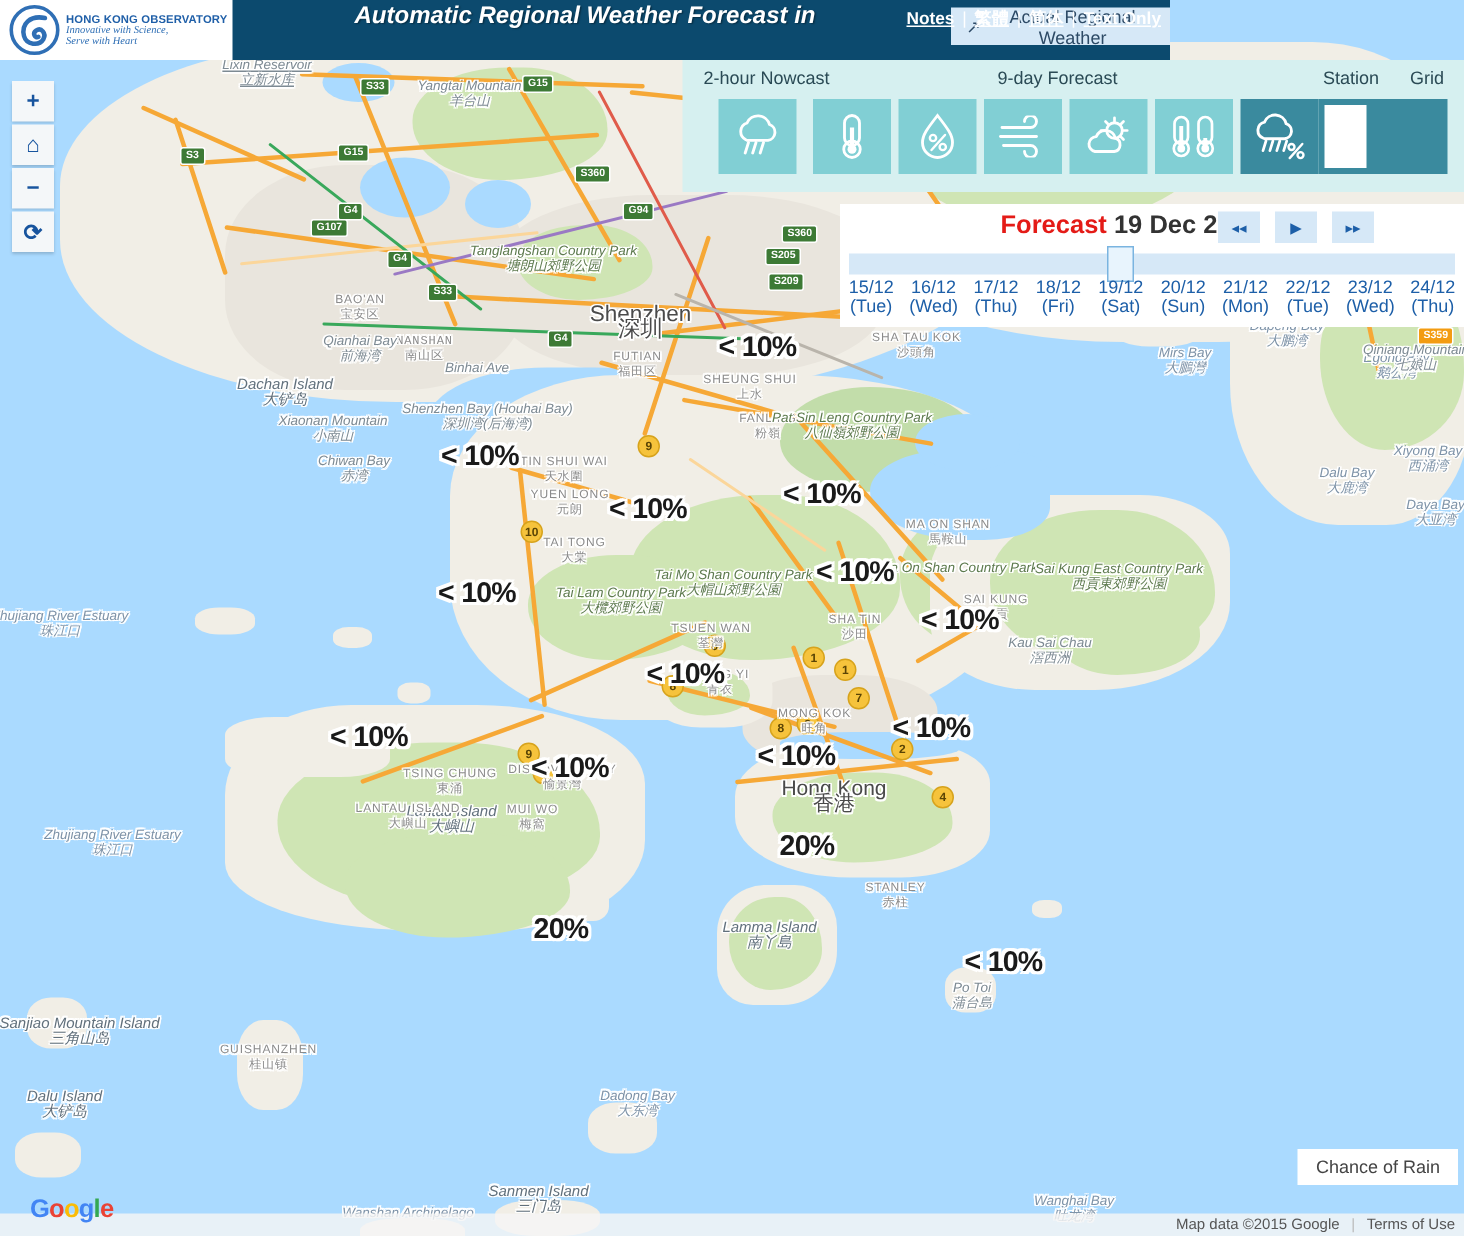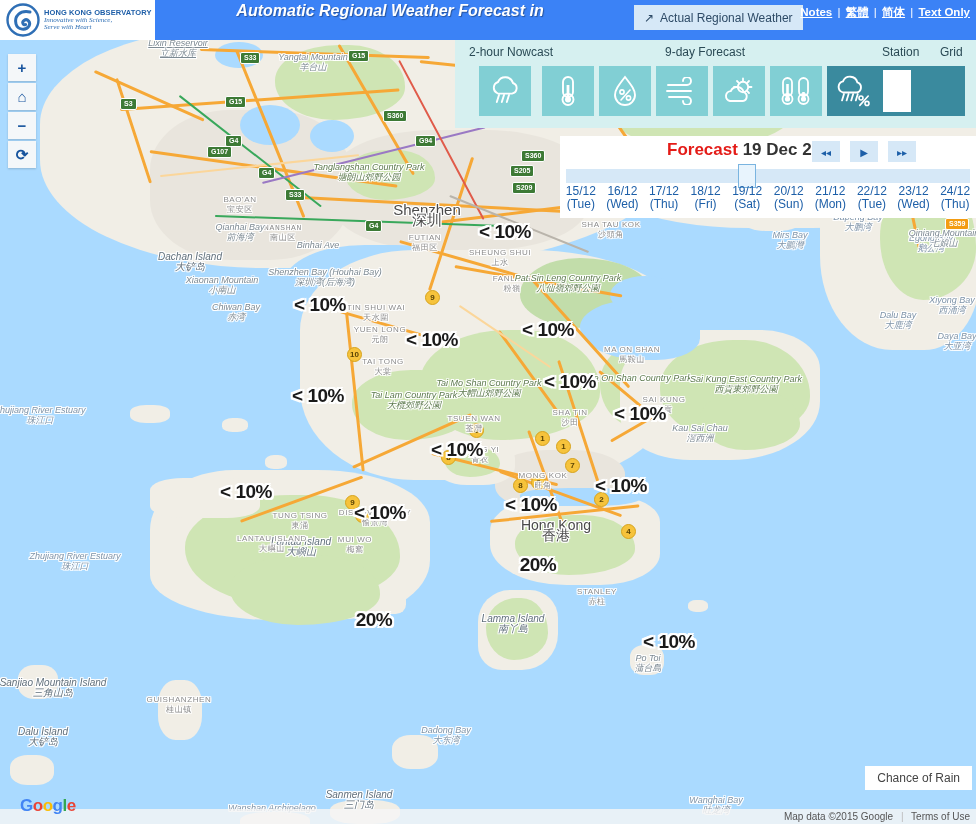"HONG KONG OBSERVATORY" #header { background: #3b82f6 -> #0c4a6e; width: 976px -> 780px }
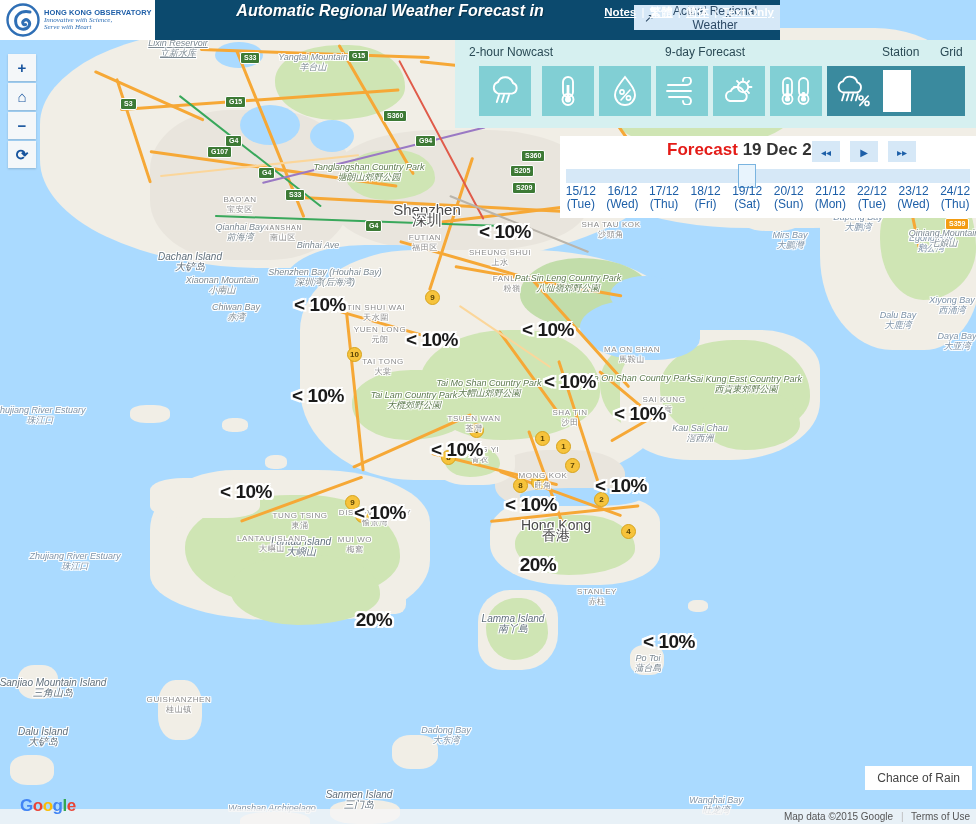"TUNG TSING" div { text: TUNG TSING -> TSING CHUNG }
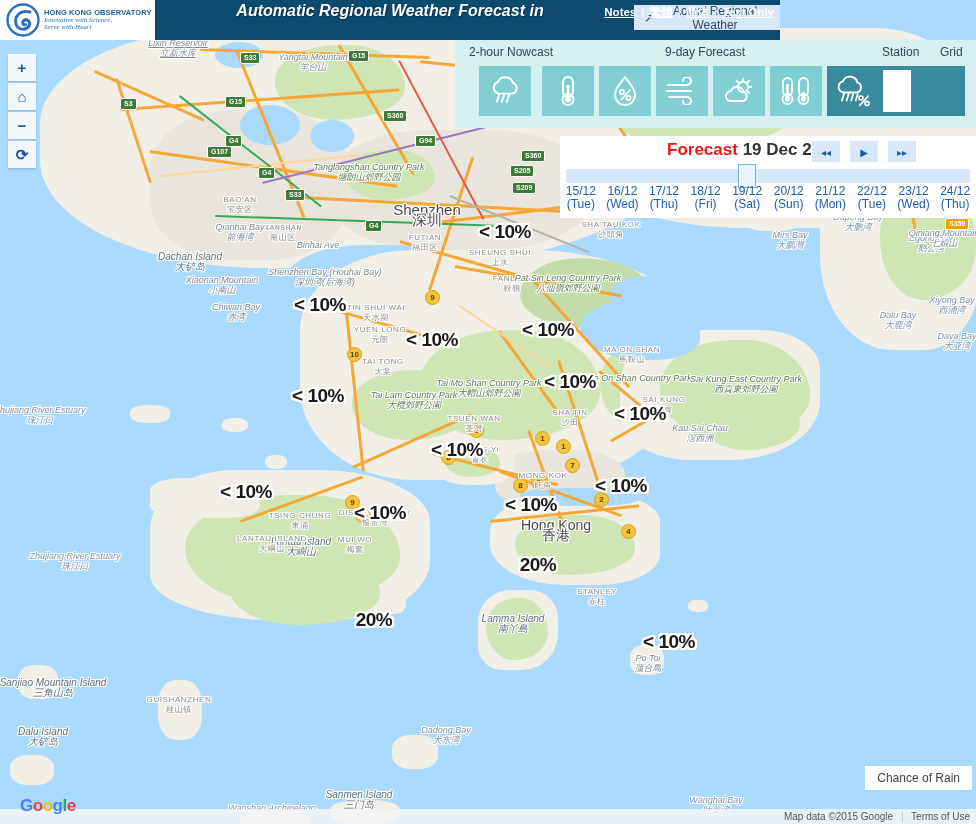"Dadong Bay" div.plabel { left: 446px -> 425px }
